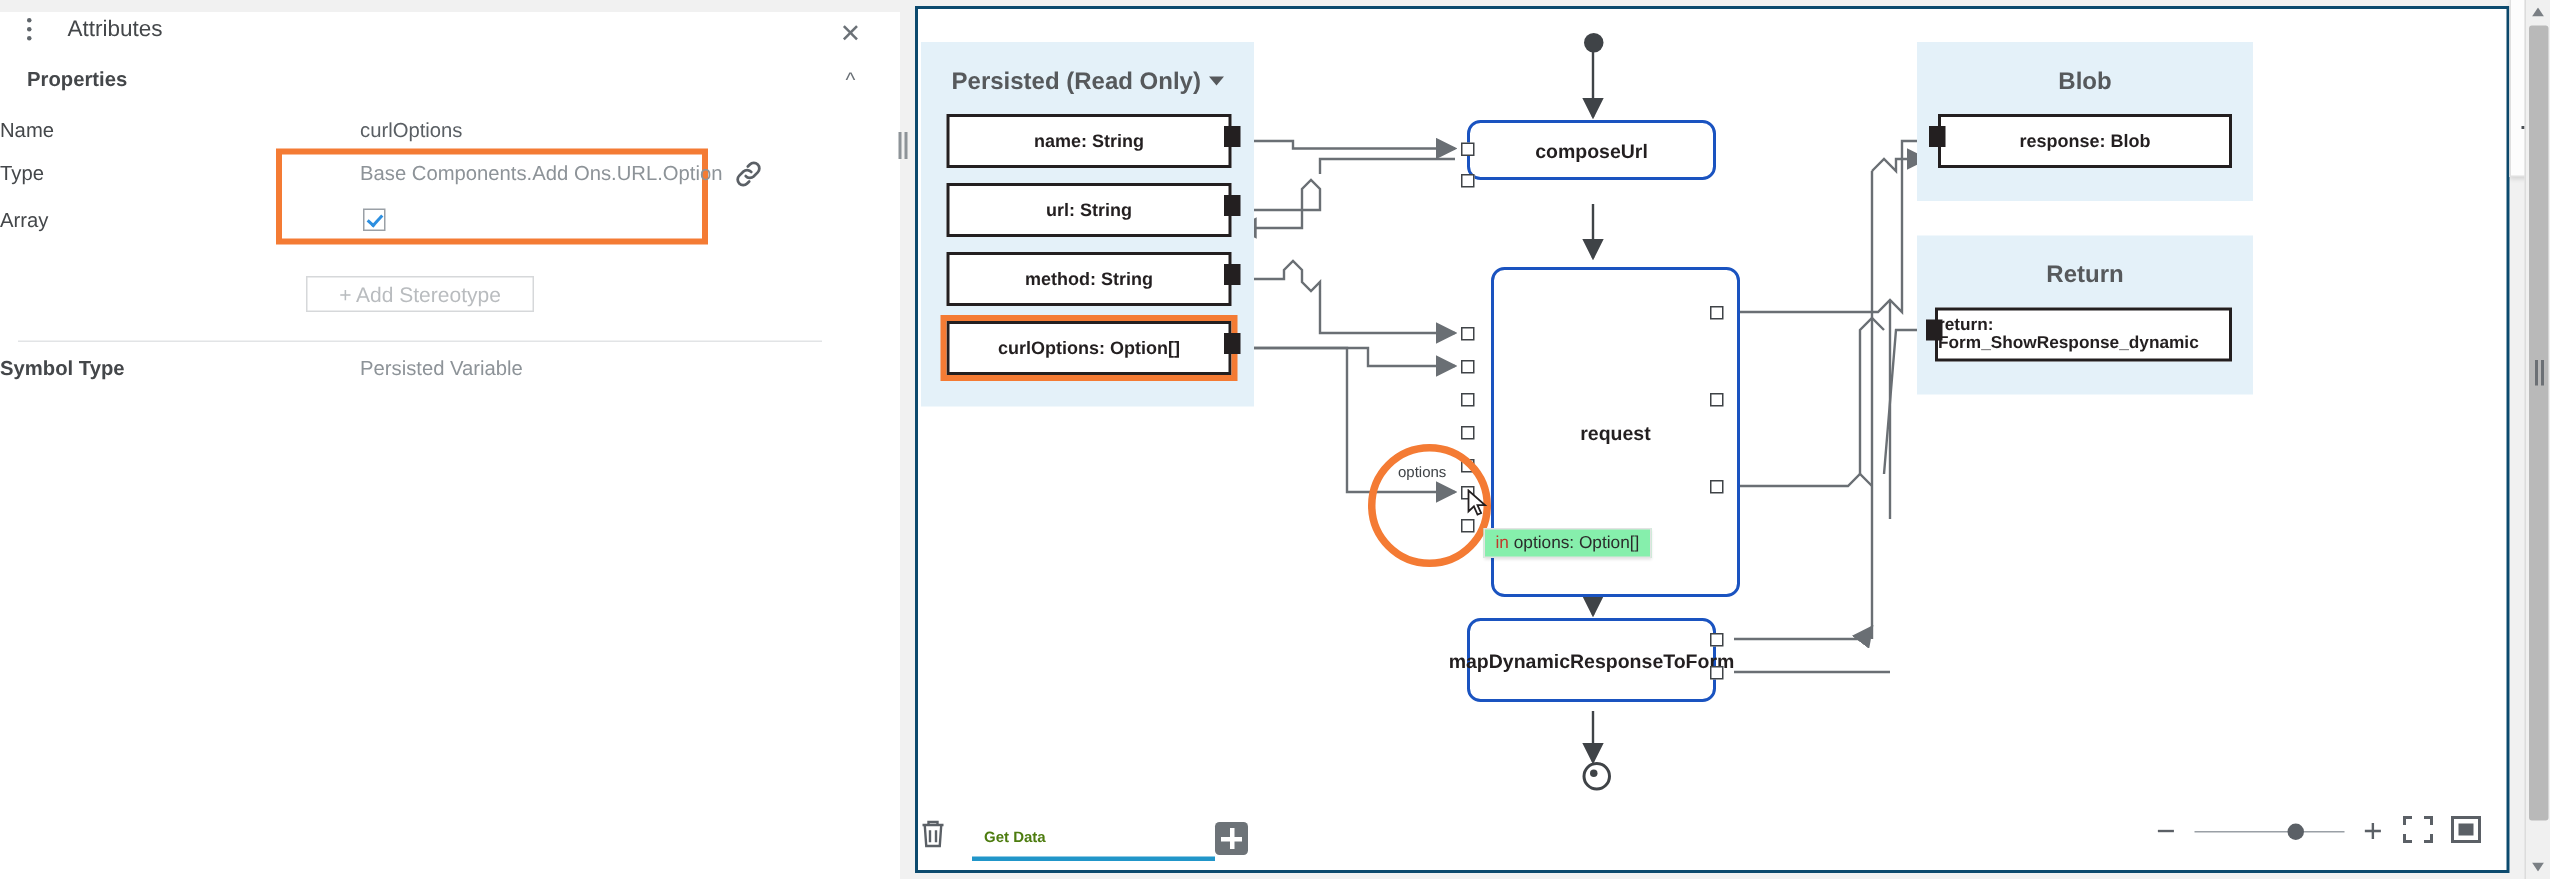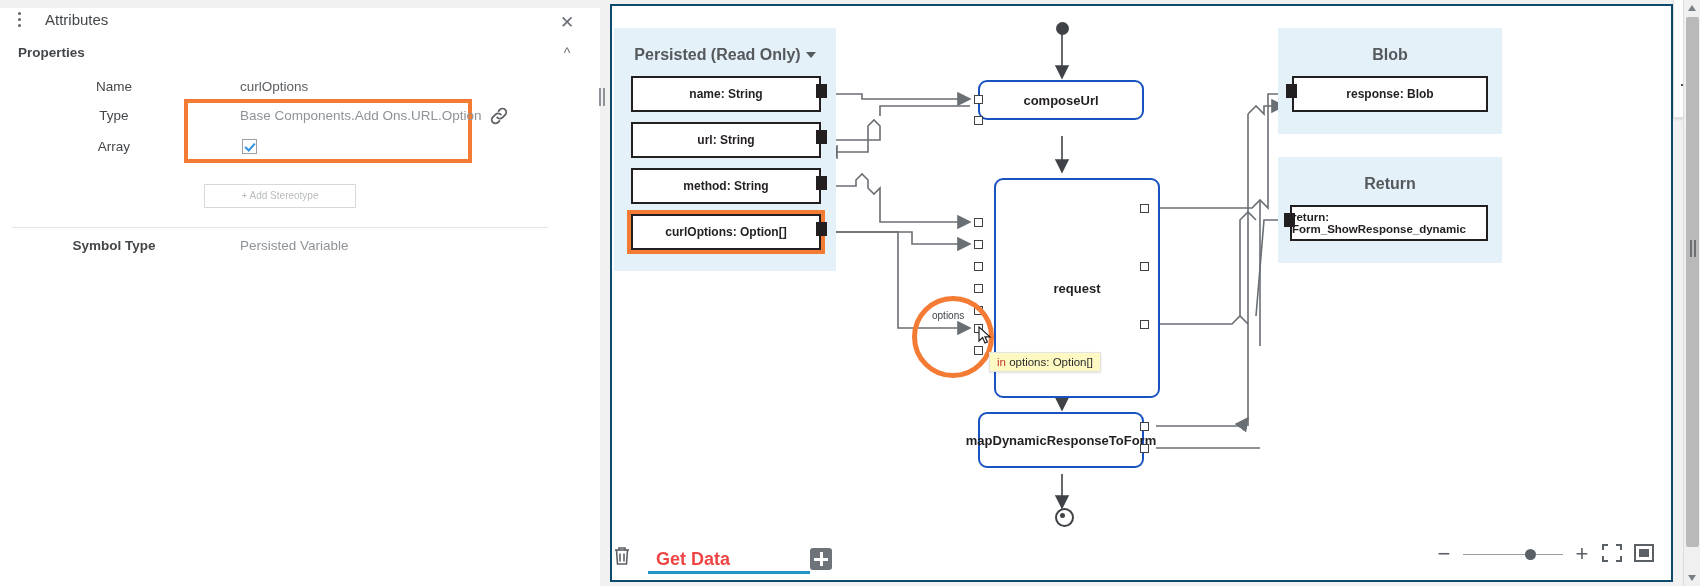"Name" .field-lbl { text-align: center -> left }
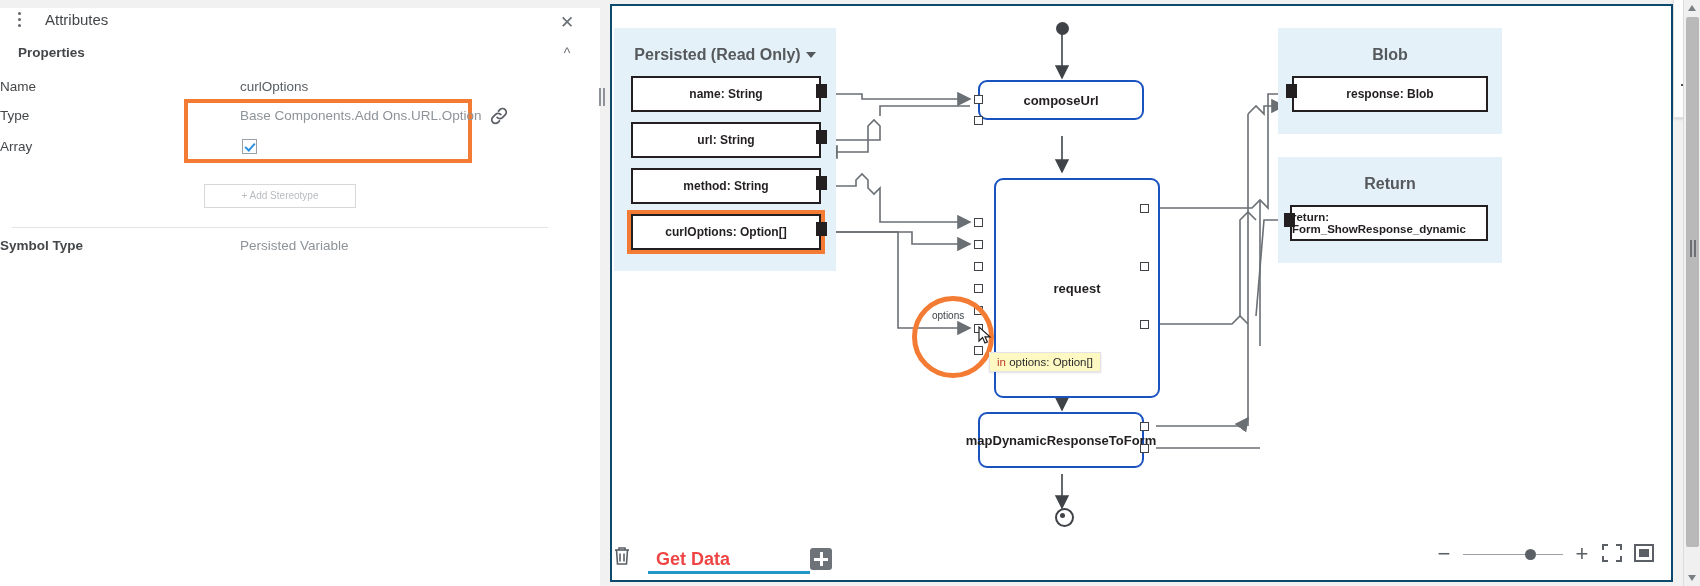"+ Add Stereotype" .add-stereotype { font-size: 10px -> 14px }
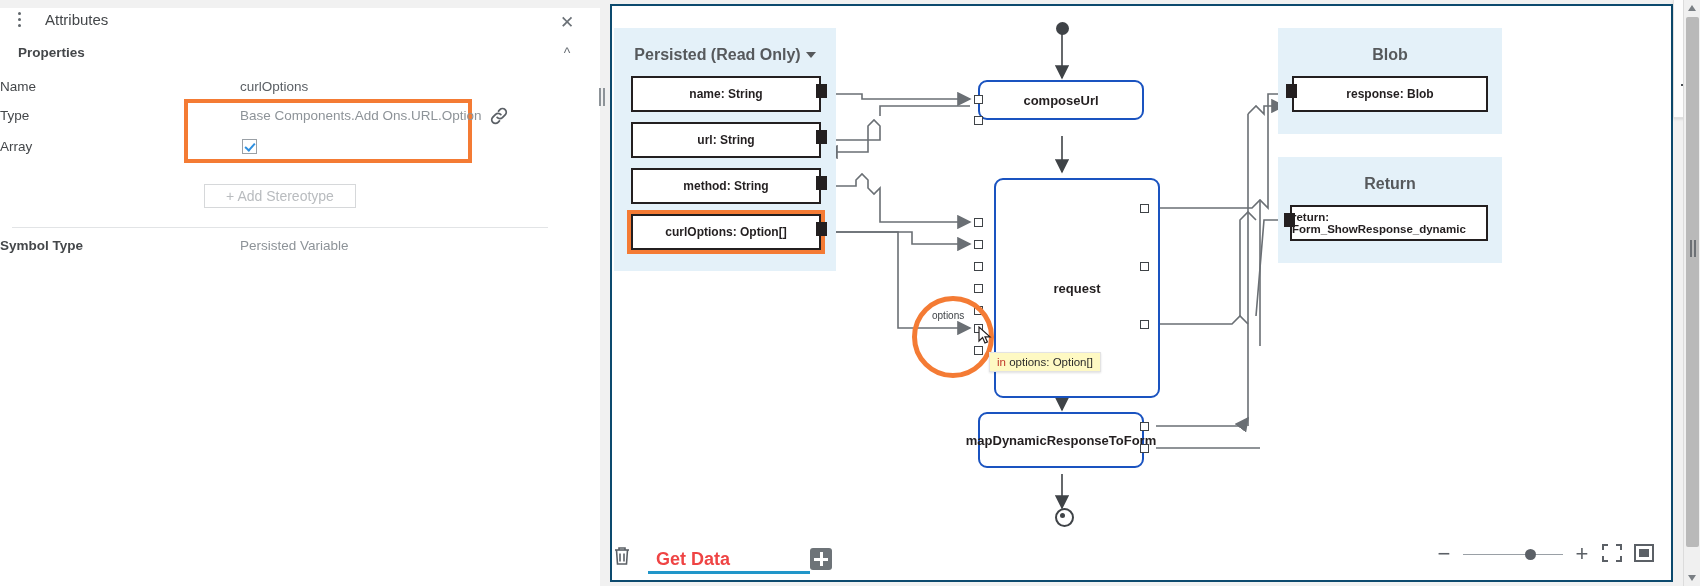"in options: Option[]" .tooltip { background: #fef9c3 -> #86efac }
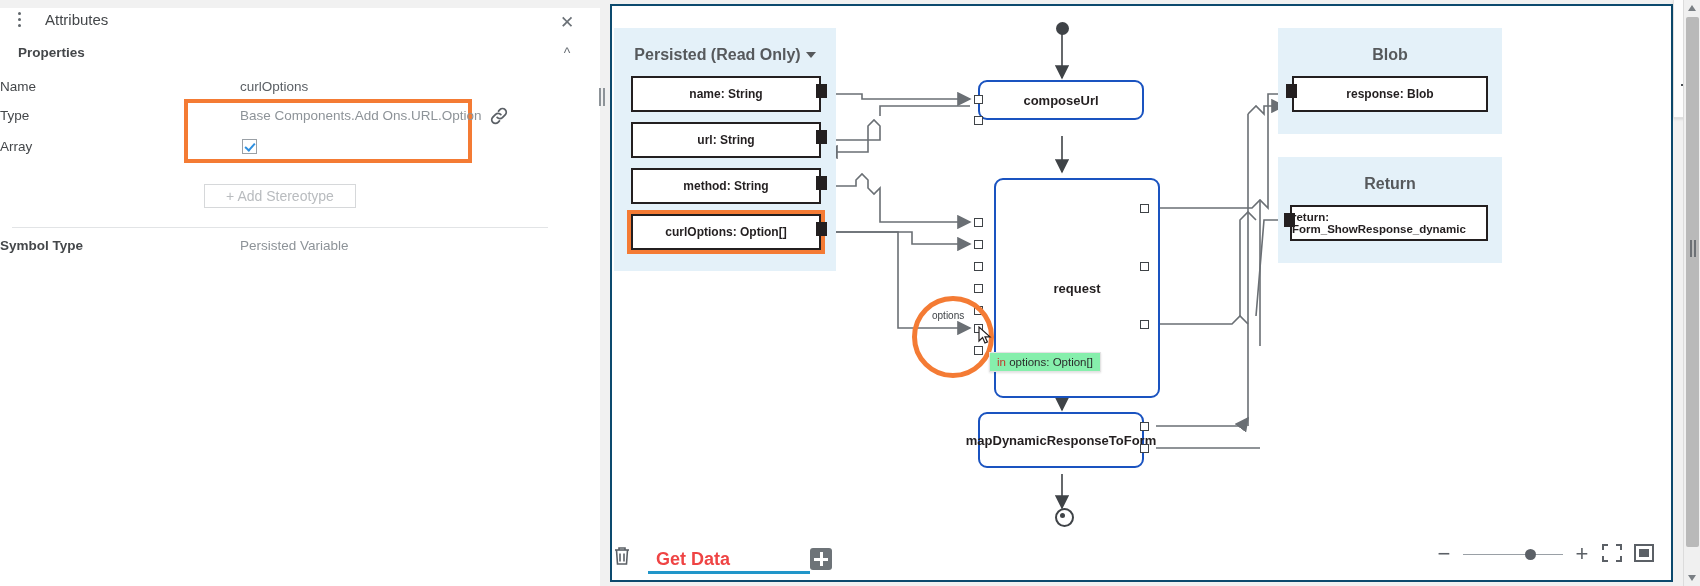"Get Data" .tab-item { color: #ef4444 -> #4d7c0f; font-size: 18px -> 10px }
